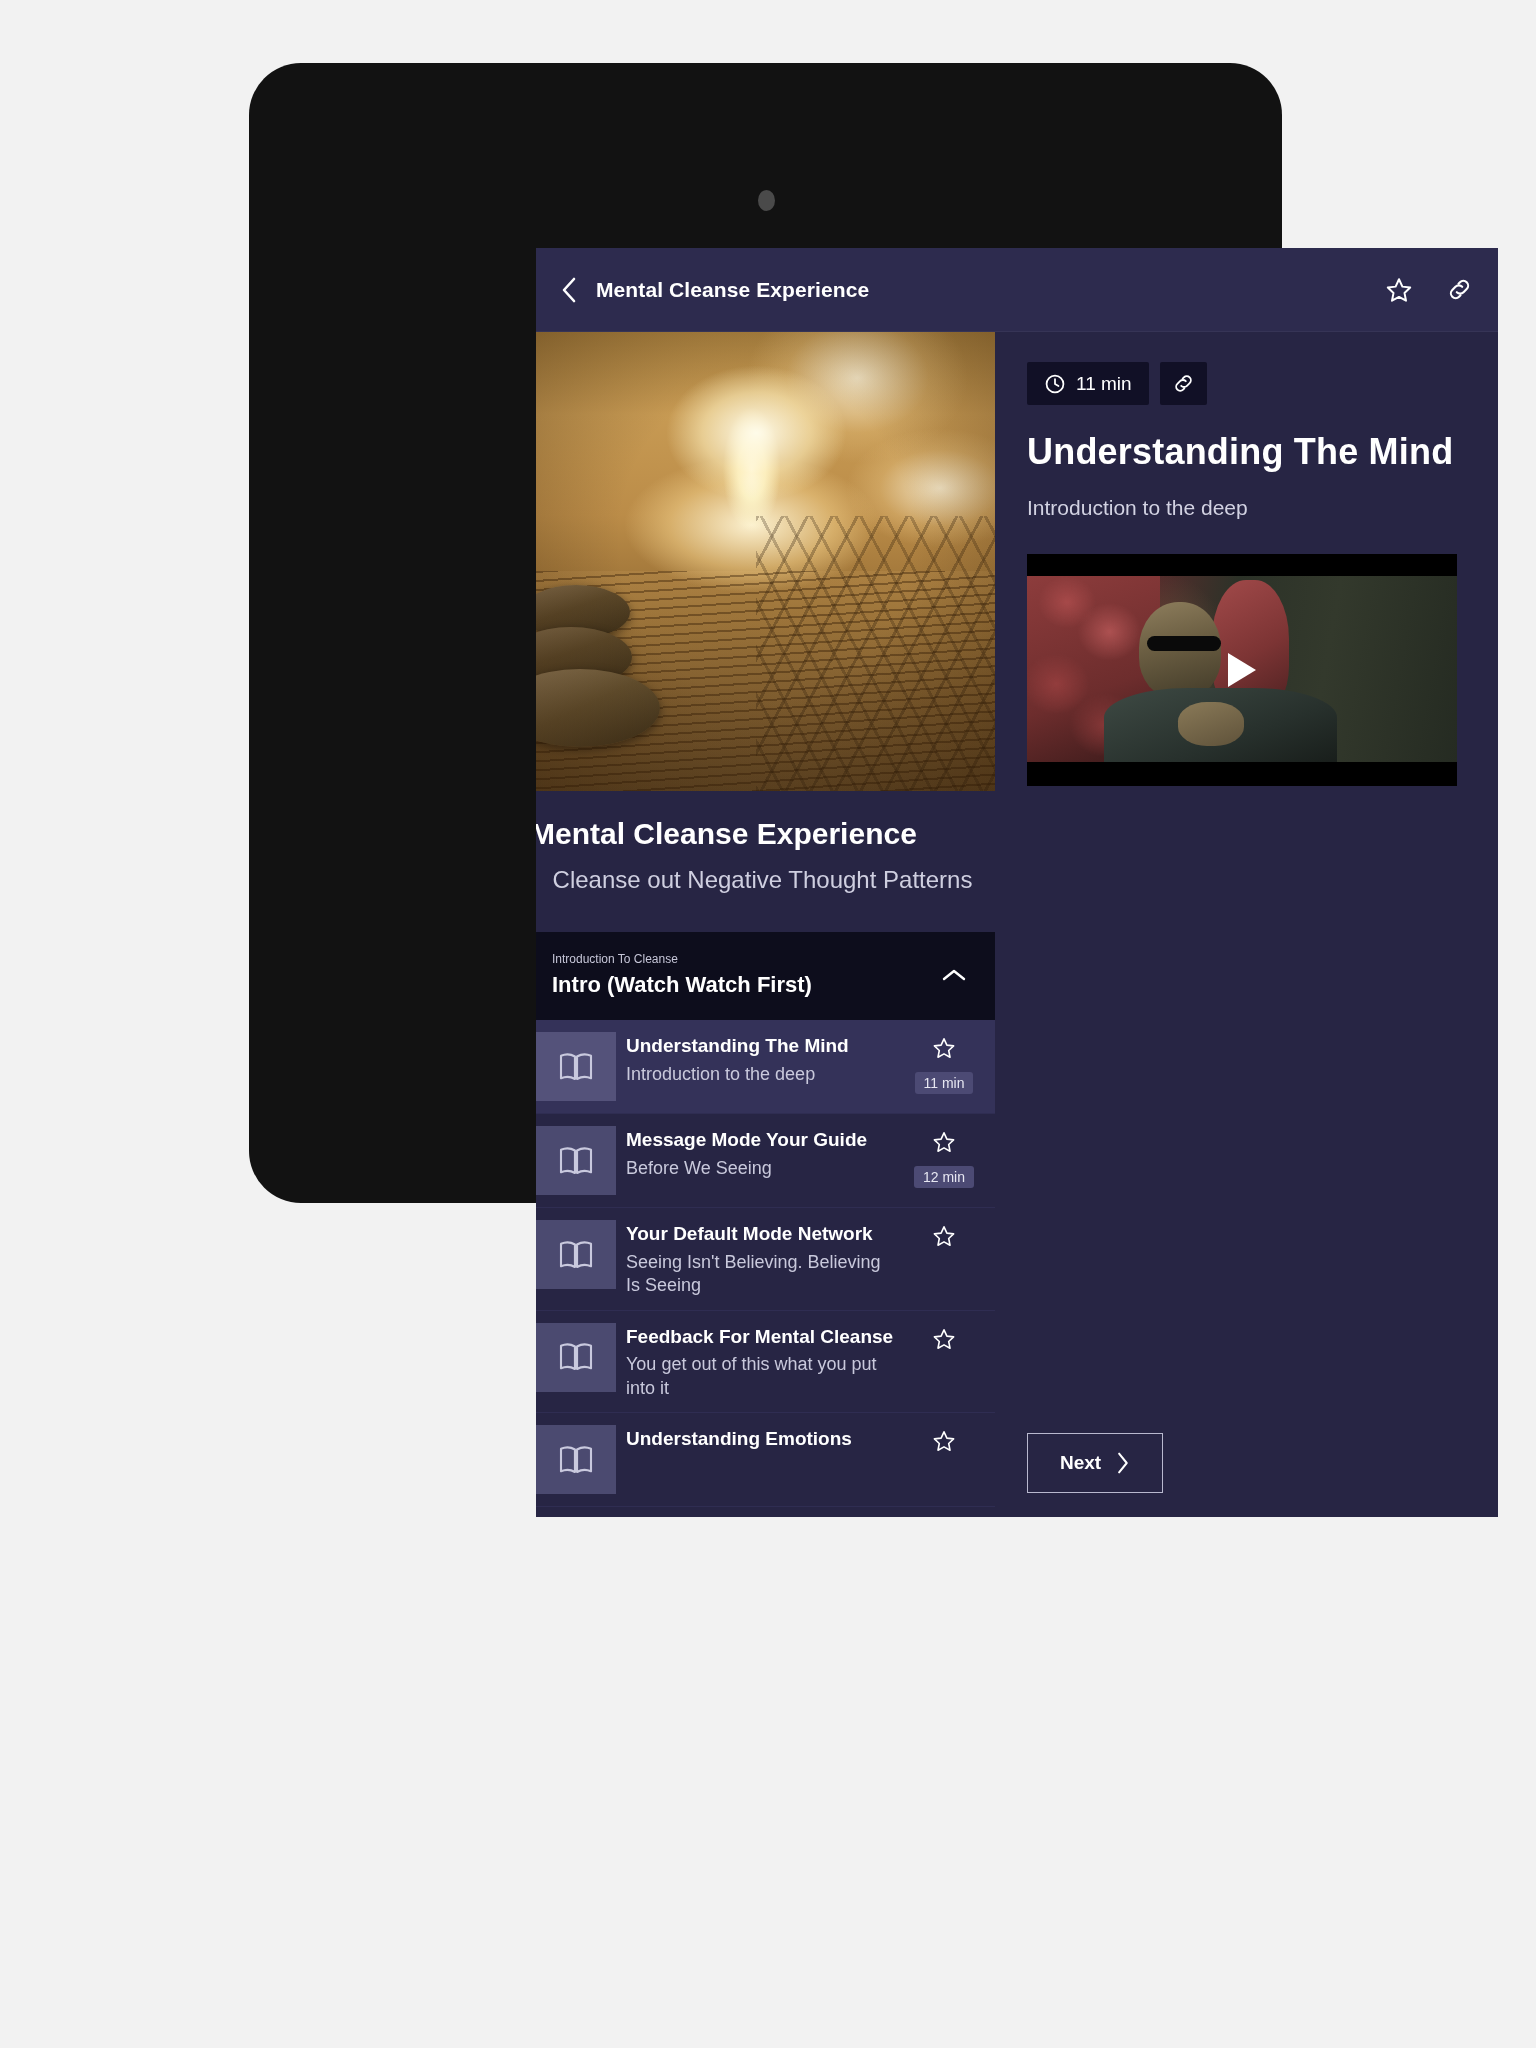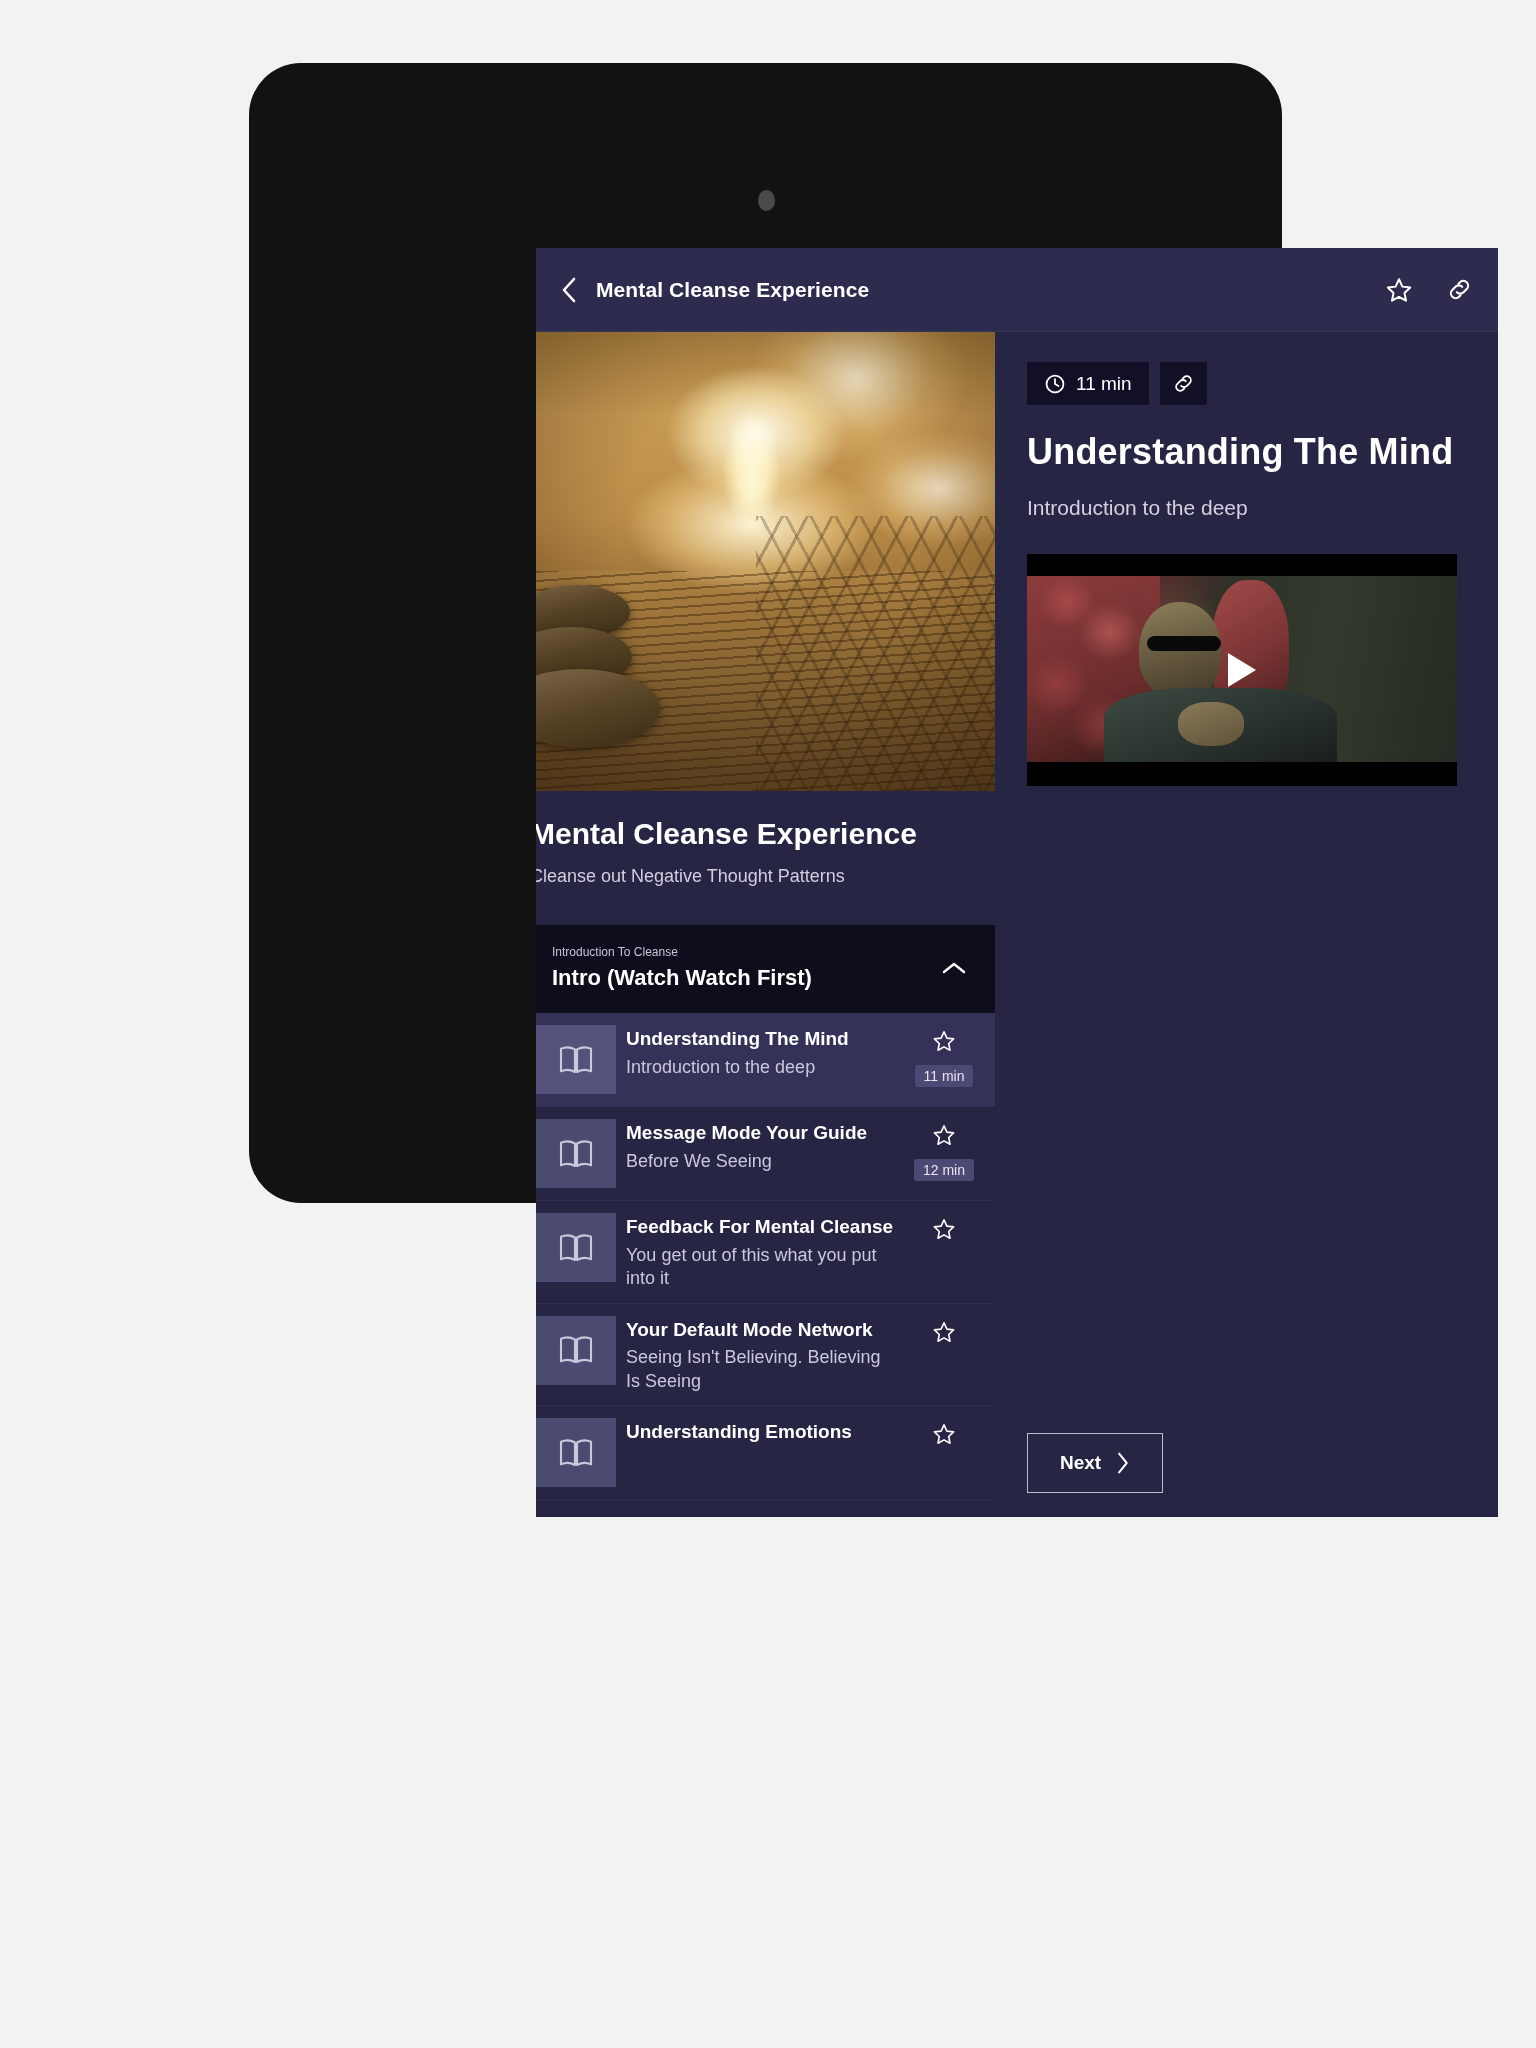"Cleanse out Negative Thought Patterns" .course-sub { font-size: 18px -> 24px; text-align: none -> center }
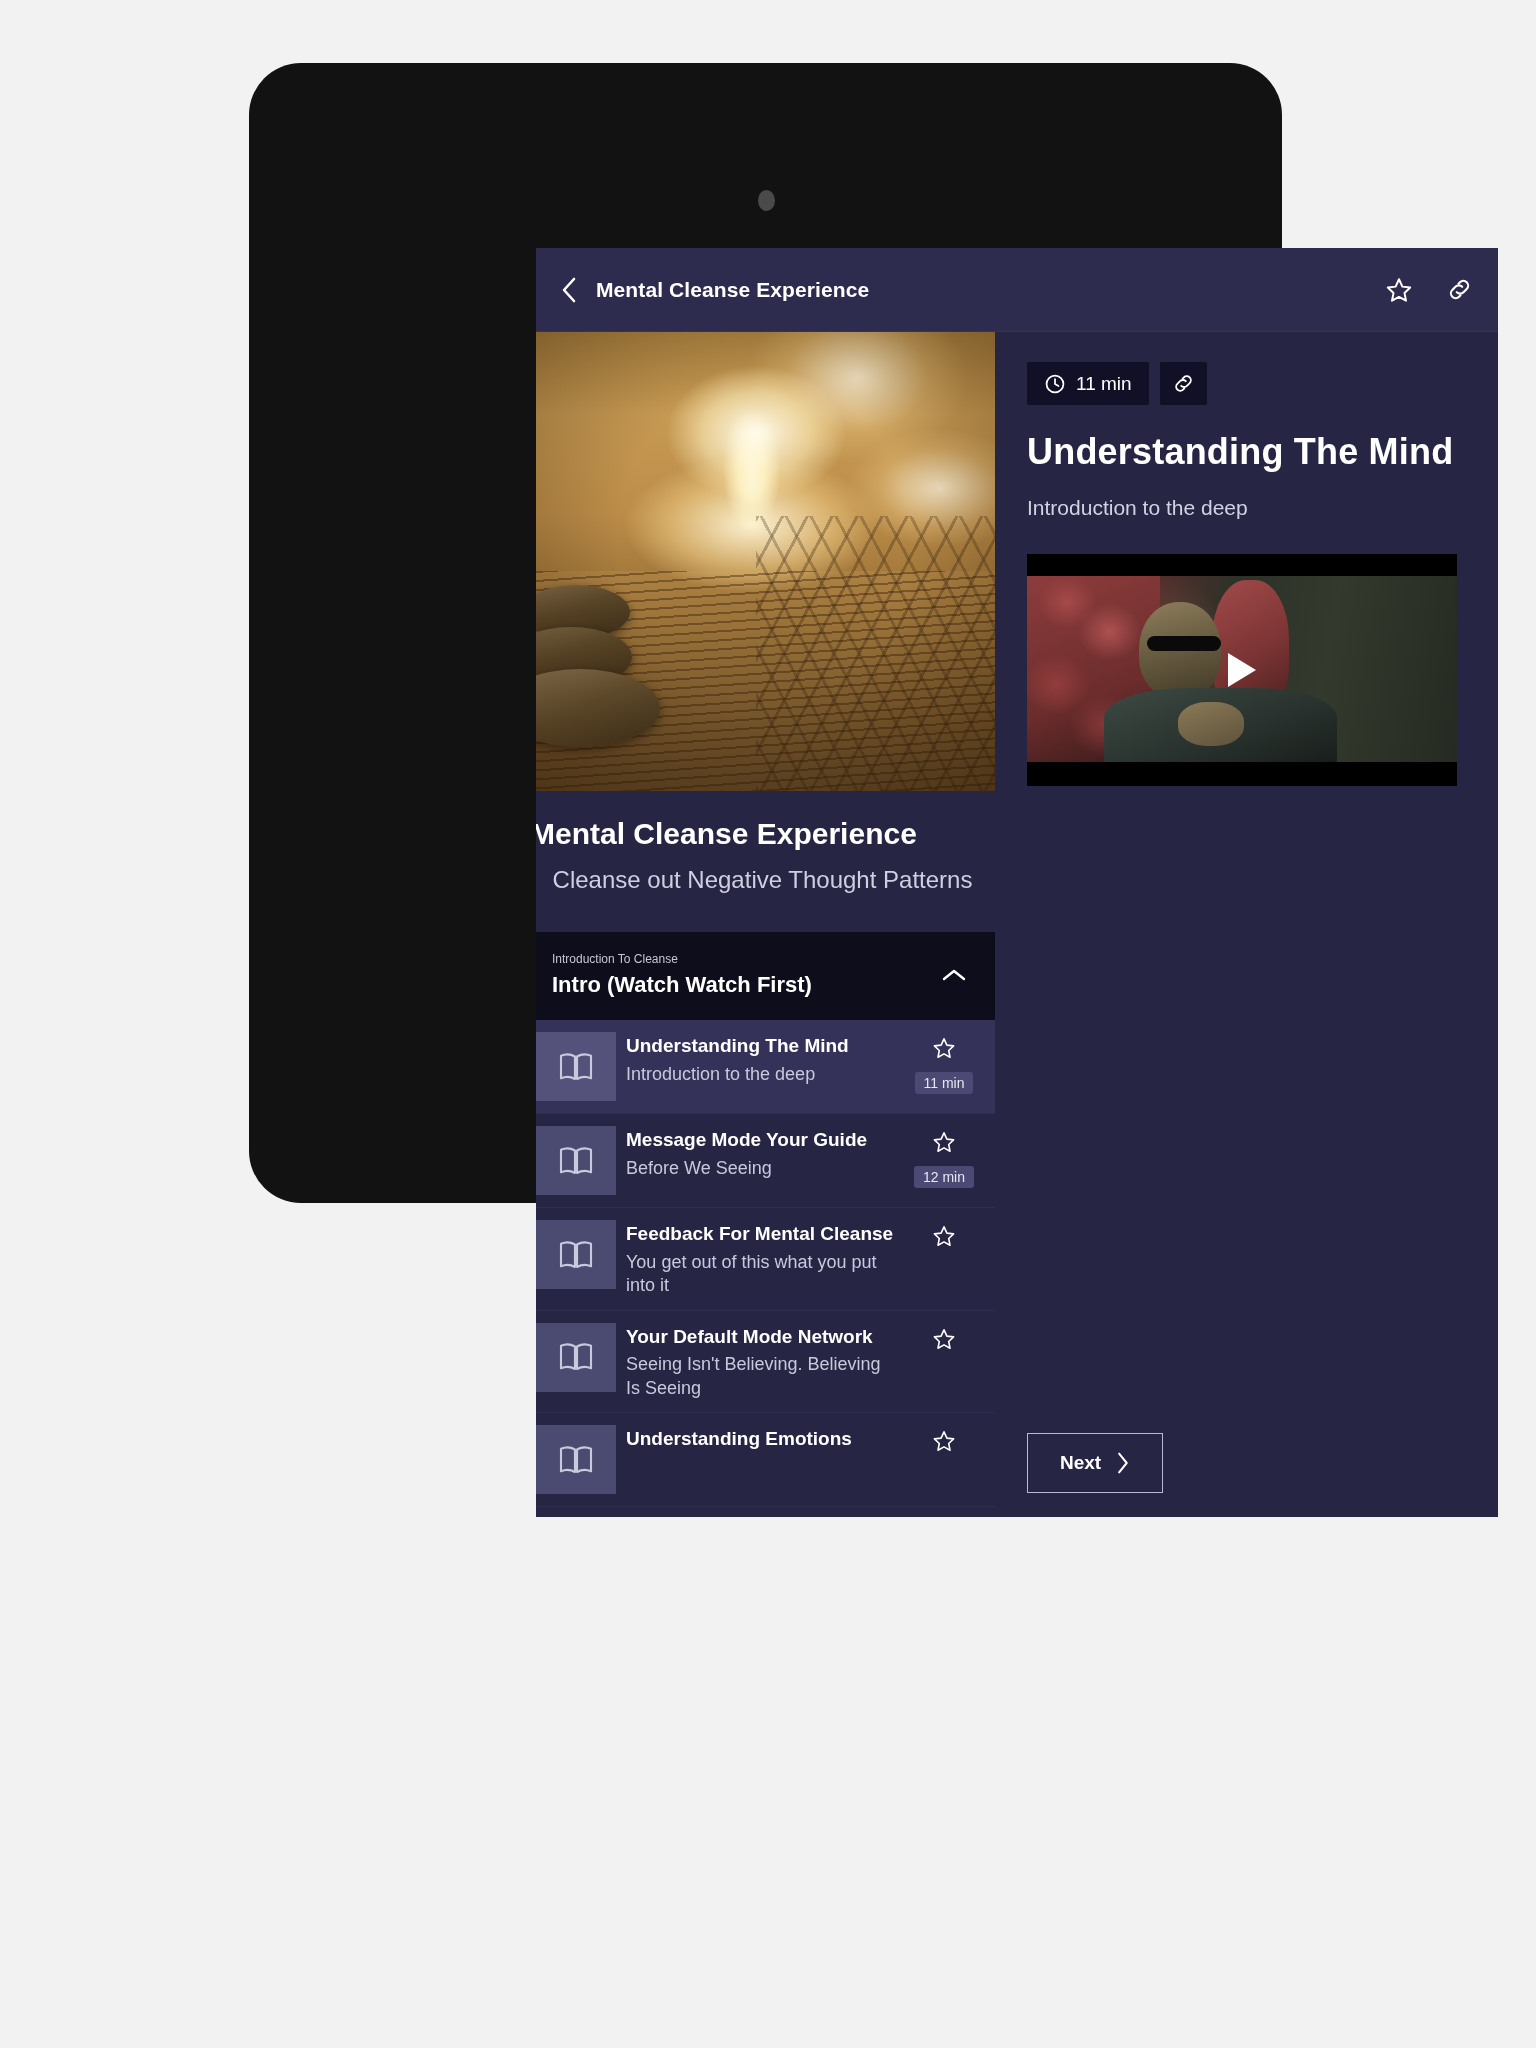"Feedback For Mental Cleanse" div.lesson { order: before "Your Default Mode Network" -> after "Your Default Mode Network" }
